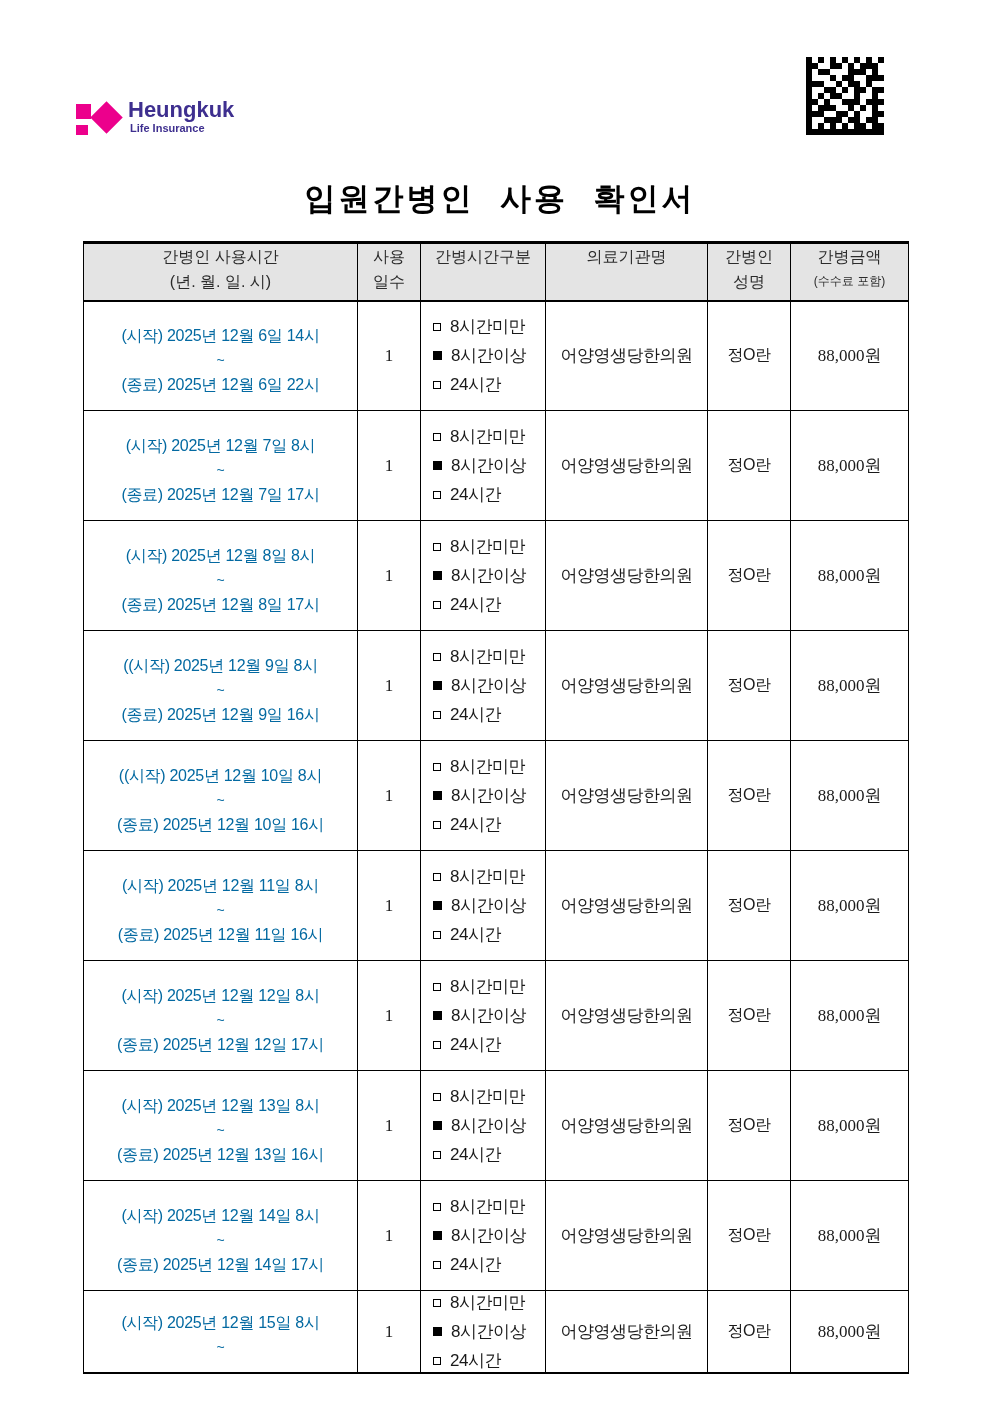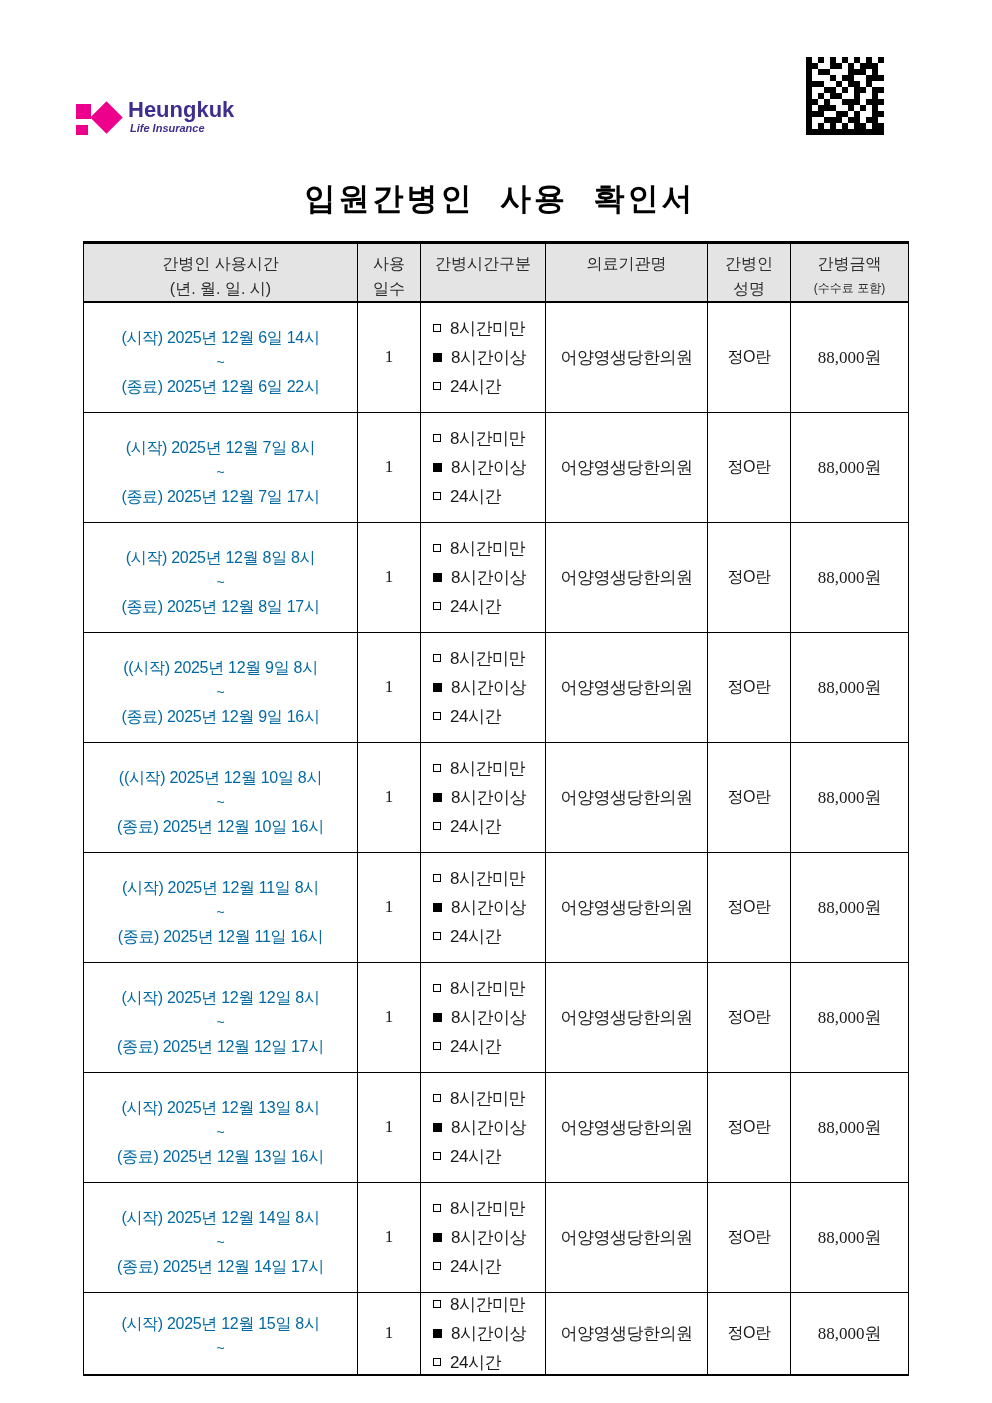"Life Insurance" .logo .brand-tagline { font-style: italic -> none }
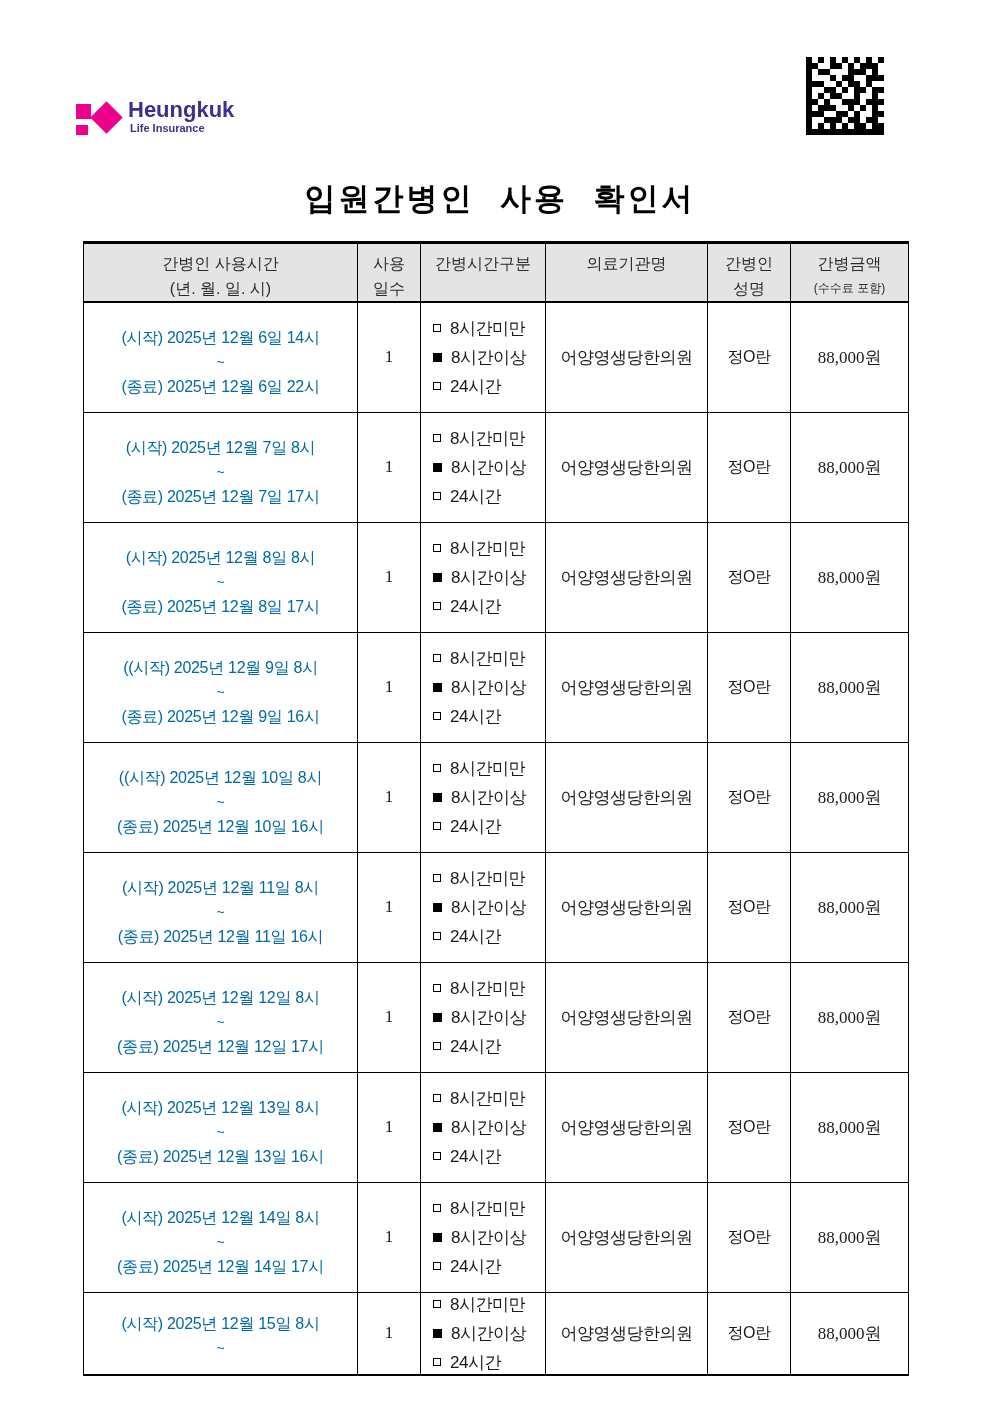"간병인 사용시간" .doc-table thead th { padding-top: 7px -> none }
